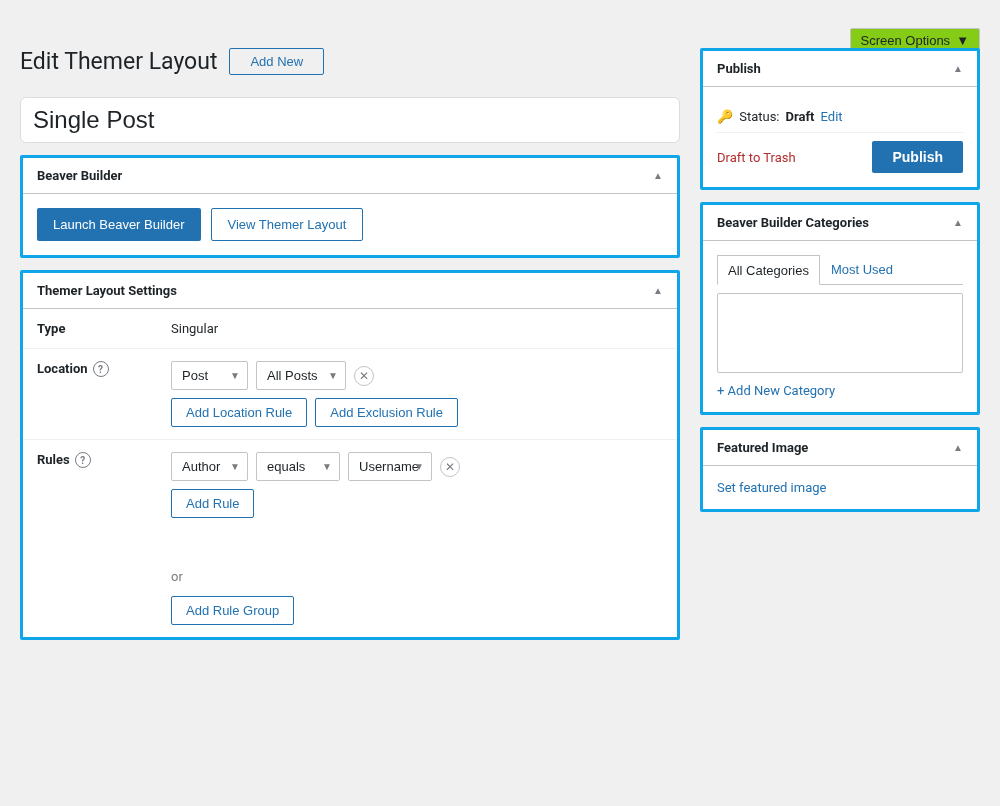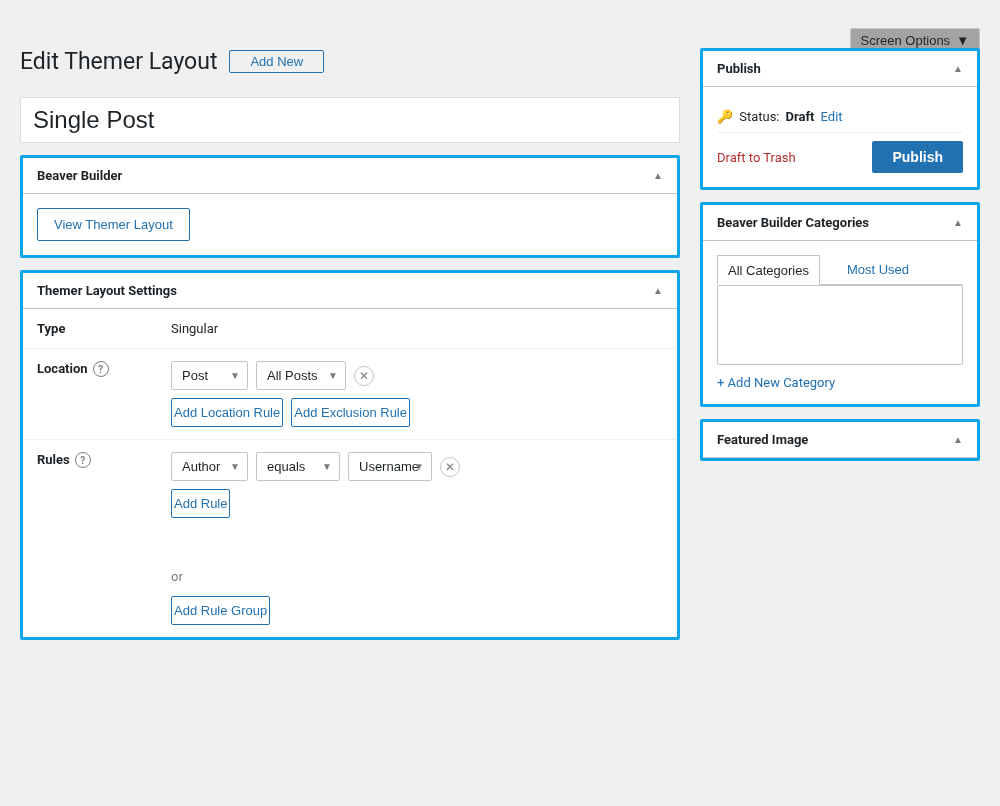"Screen Options" .screen-options-btn { background: #a3a3a3 -> #84cc16 }
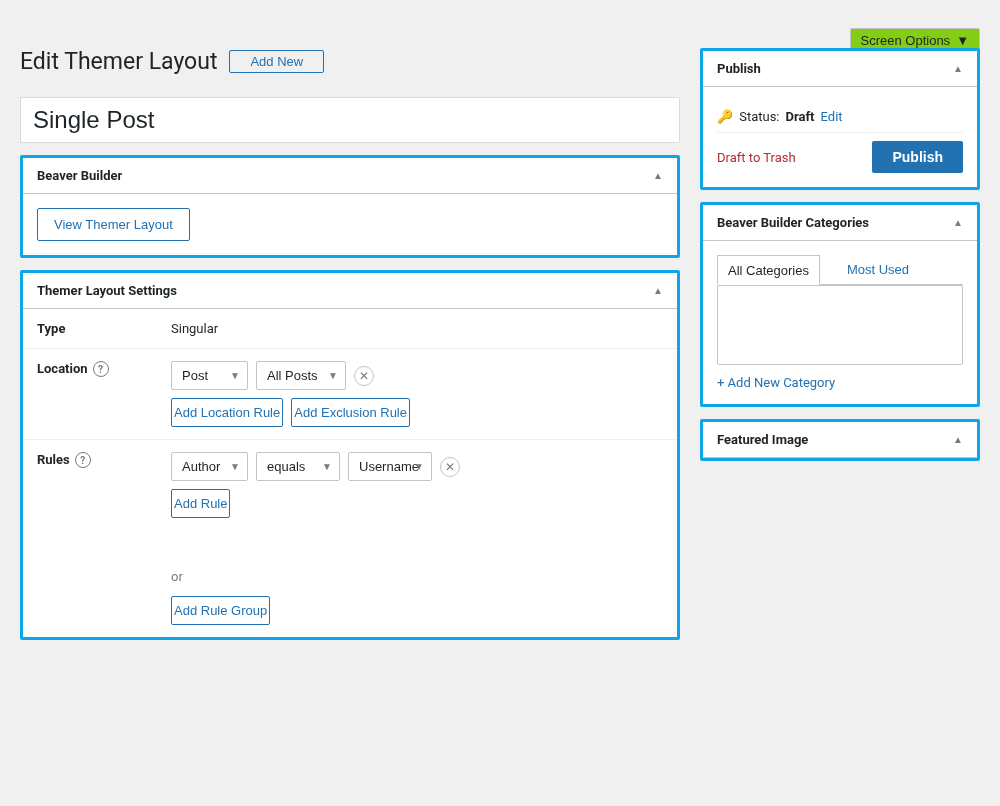"Edit Themer Layout" .page-header { align-items: center -> none }
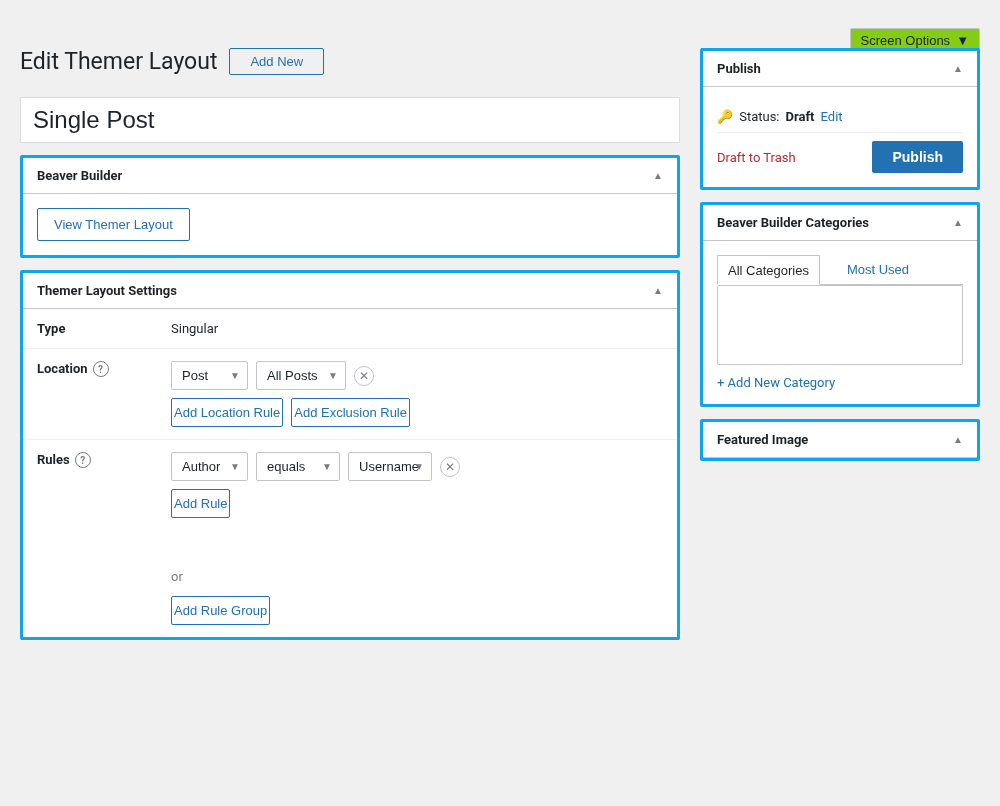"Single Post" .title-input { border-radius: 1px -> 6px }
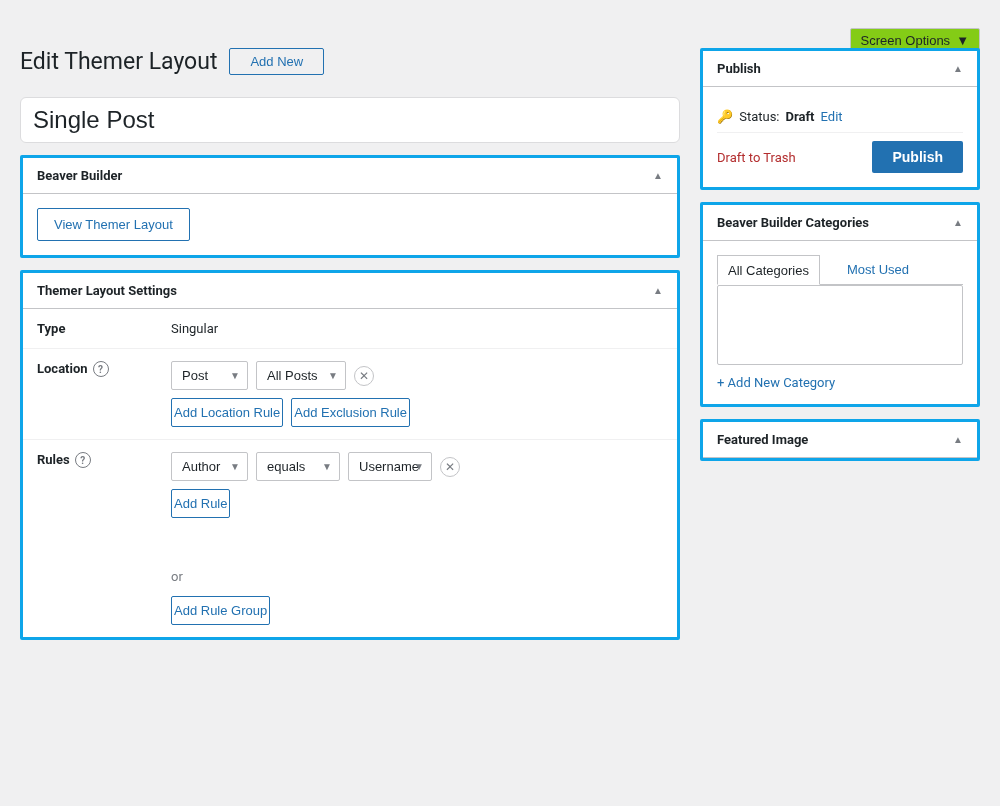"Launch Beaver Builder" button.btn-primary { html: none -> <button>Launch Beaver Builder</button> }
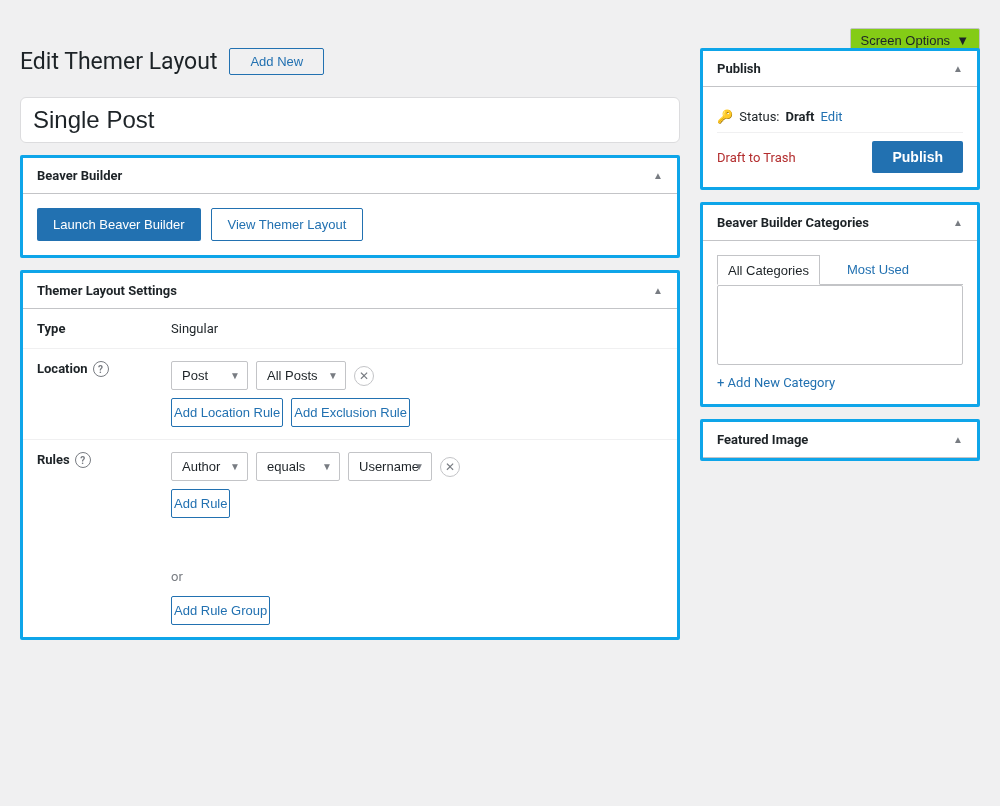"All Categories" .category-tabs { gap: 16px -> 0; margin-bottom: none -> 8px }
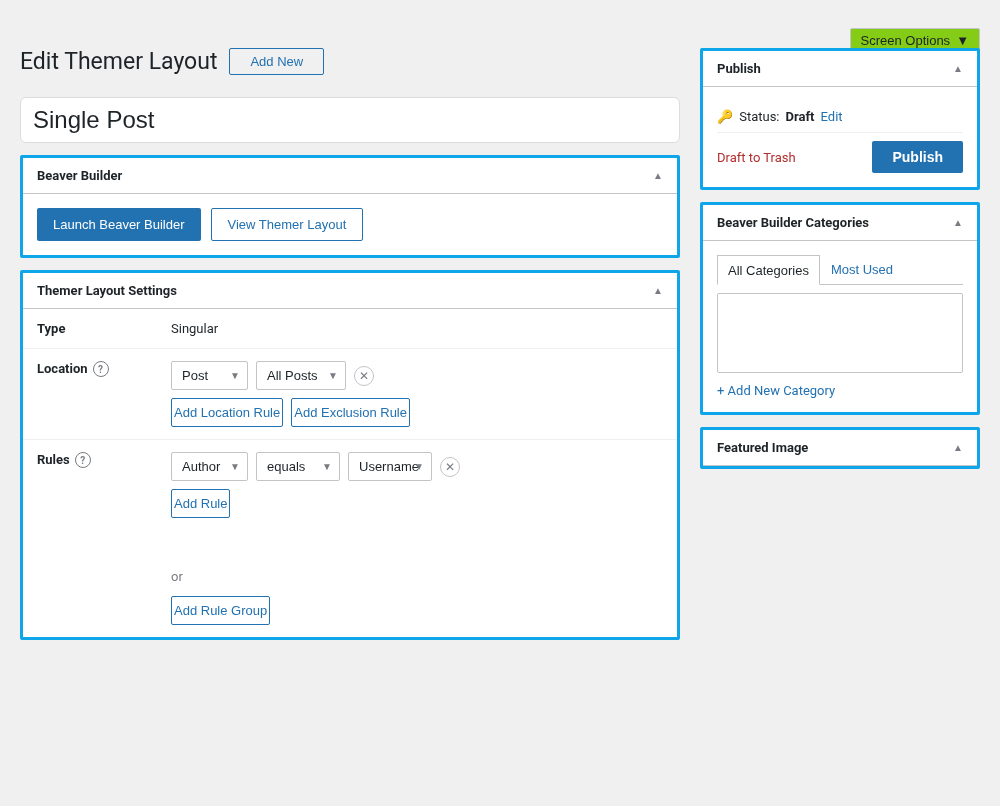"Add Location Rule" .btn-outline { padding: 6px 2px -> 6px 14px }
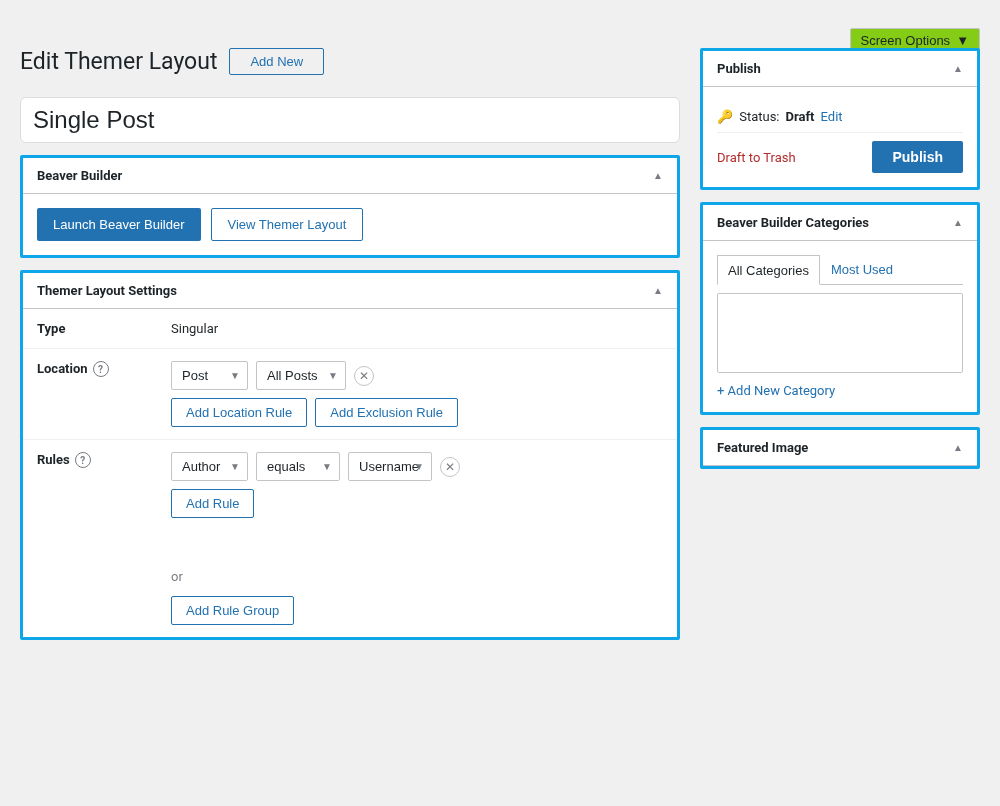"Set featured image" div.panel-body { html: none -> <div> <a>Set featured image</a> </div> }
